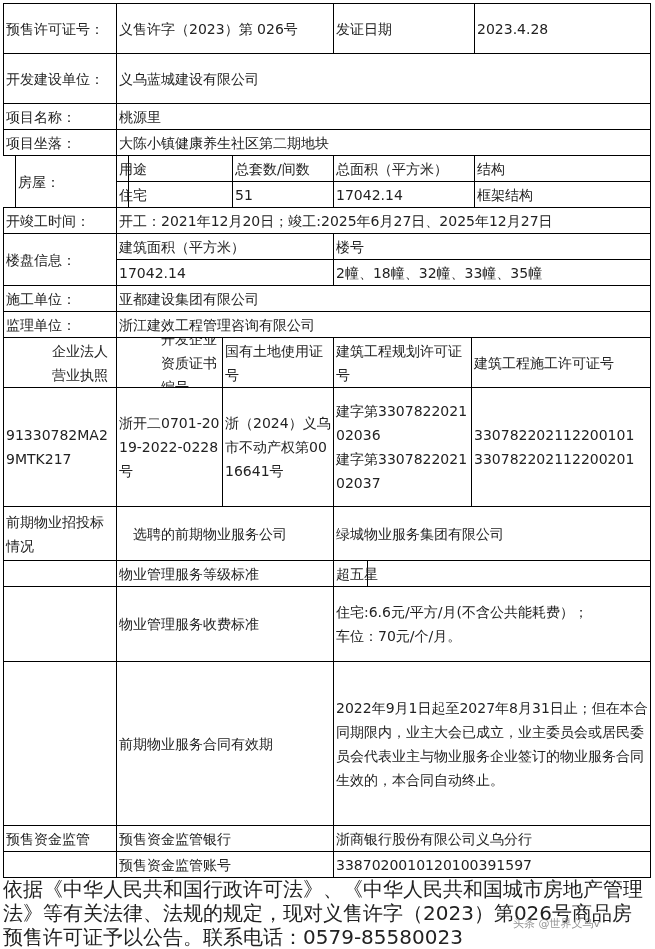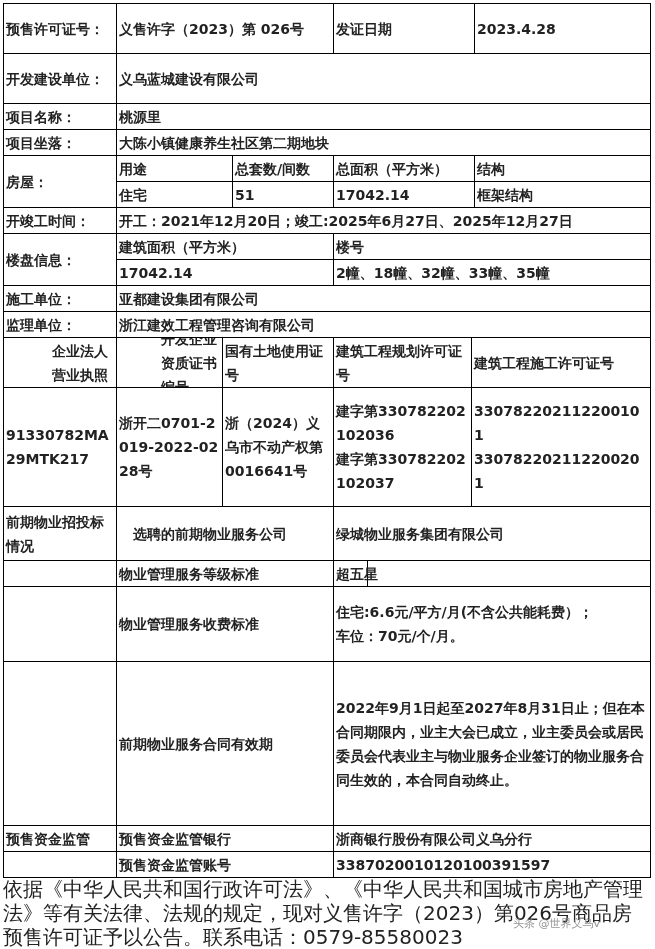"预售许可证号：" .cell span { font-weight: bold -> none }
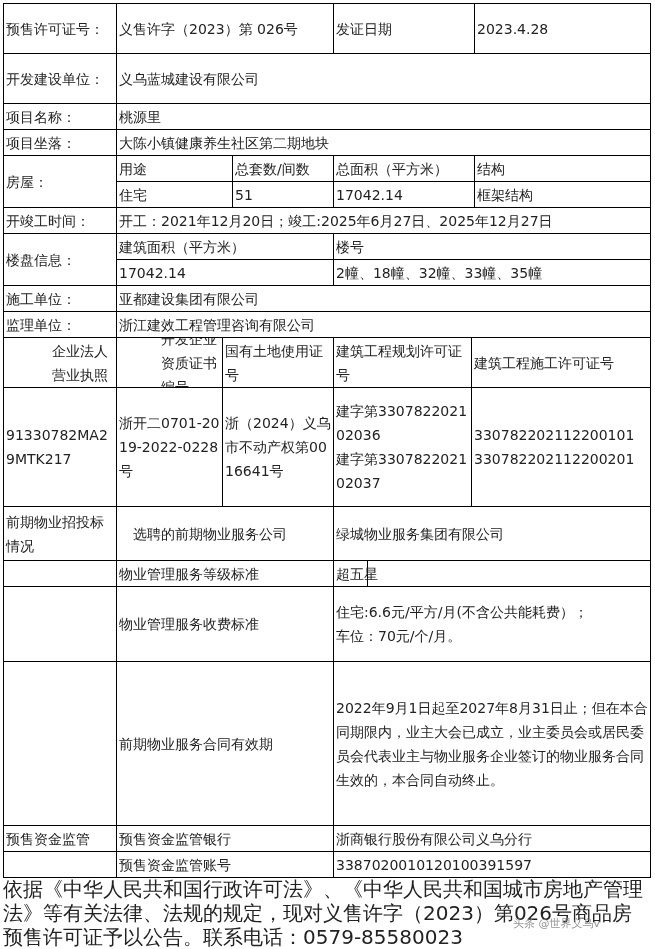"房屋：" div.cell { left: 3px -> 15px }
